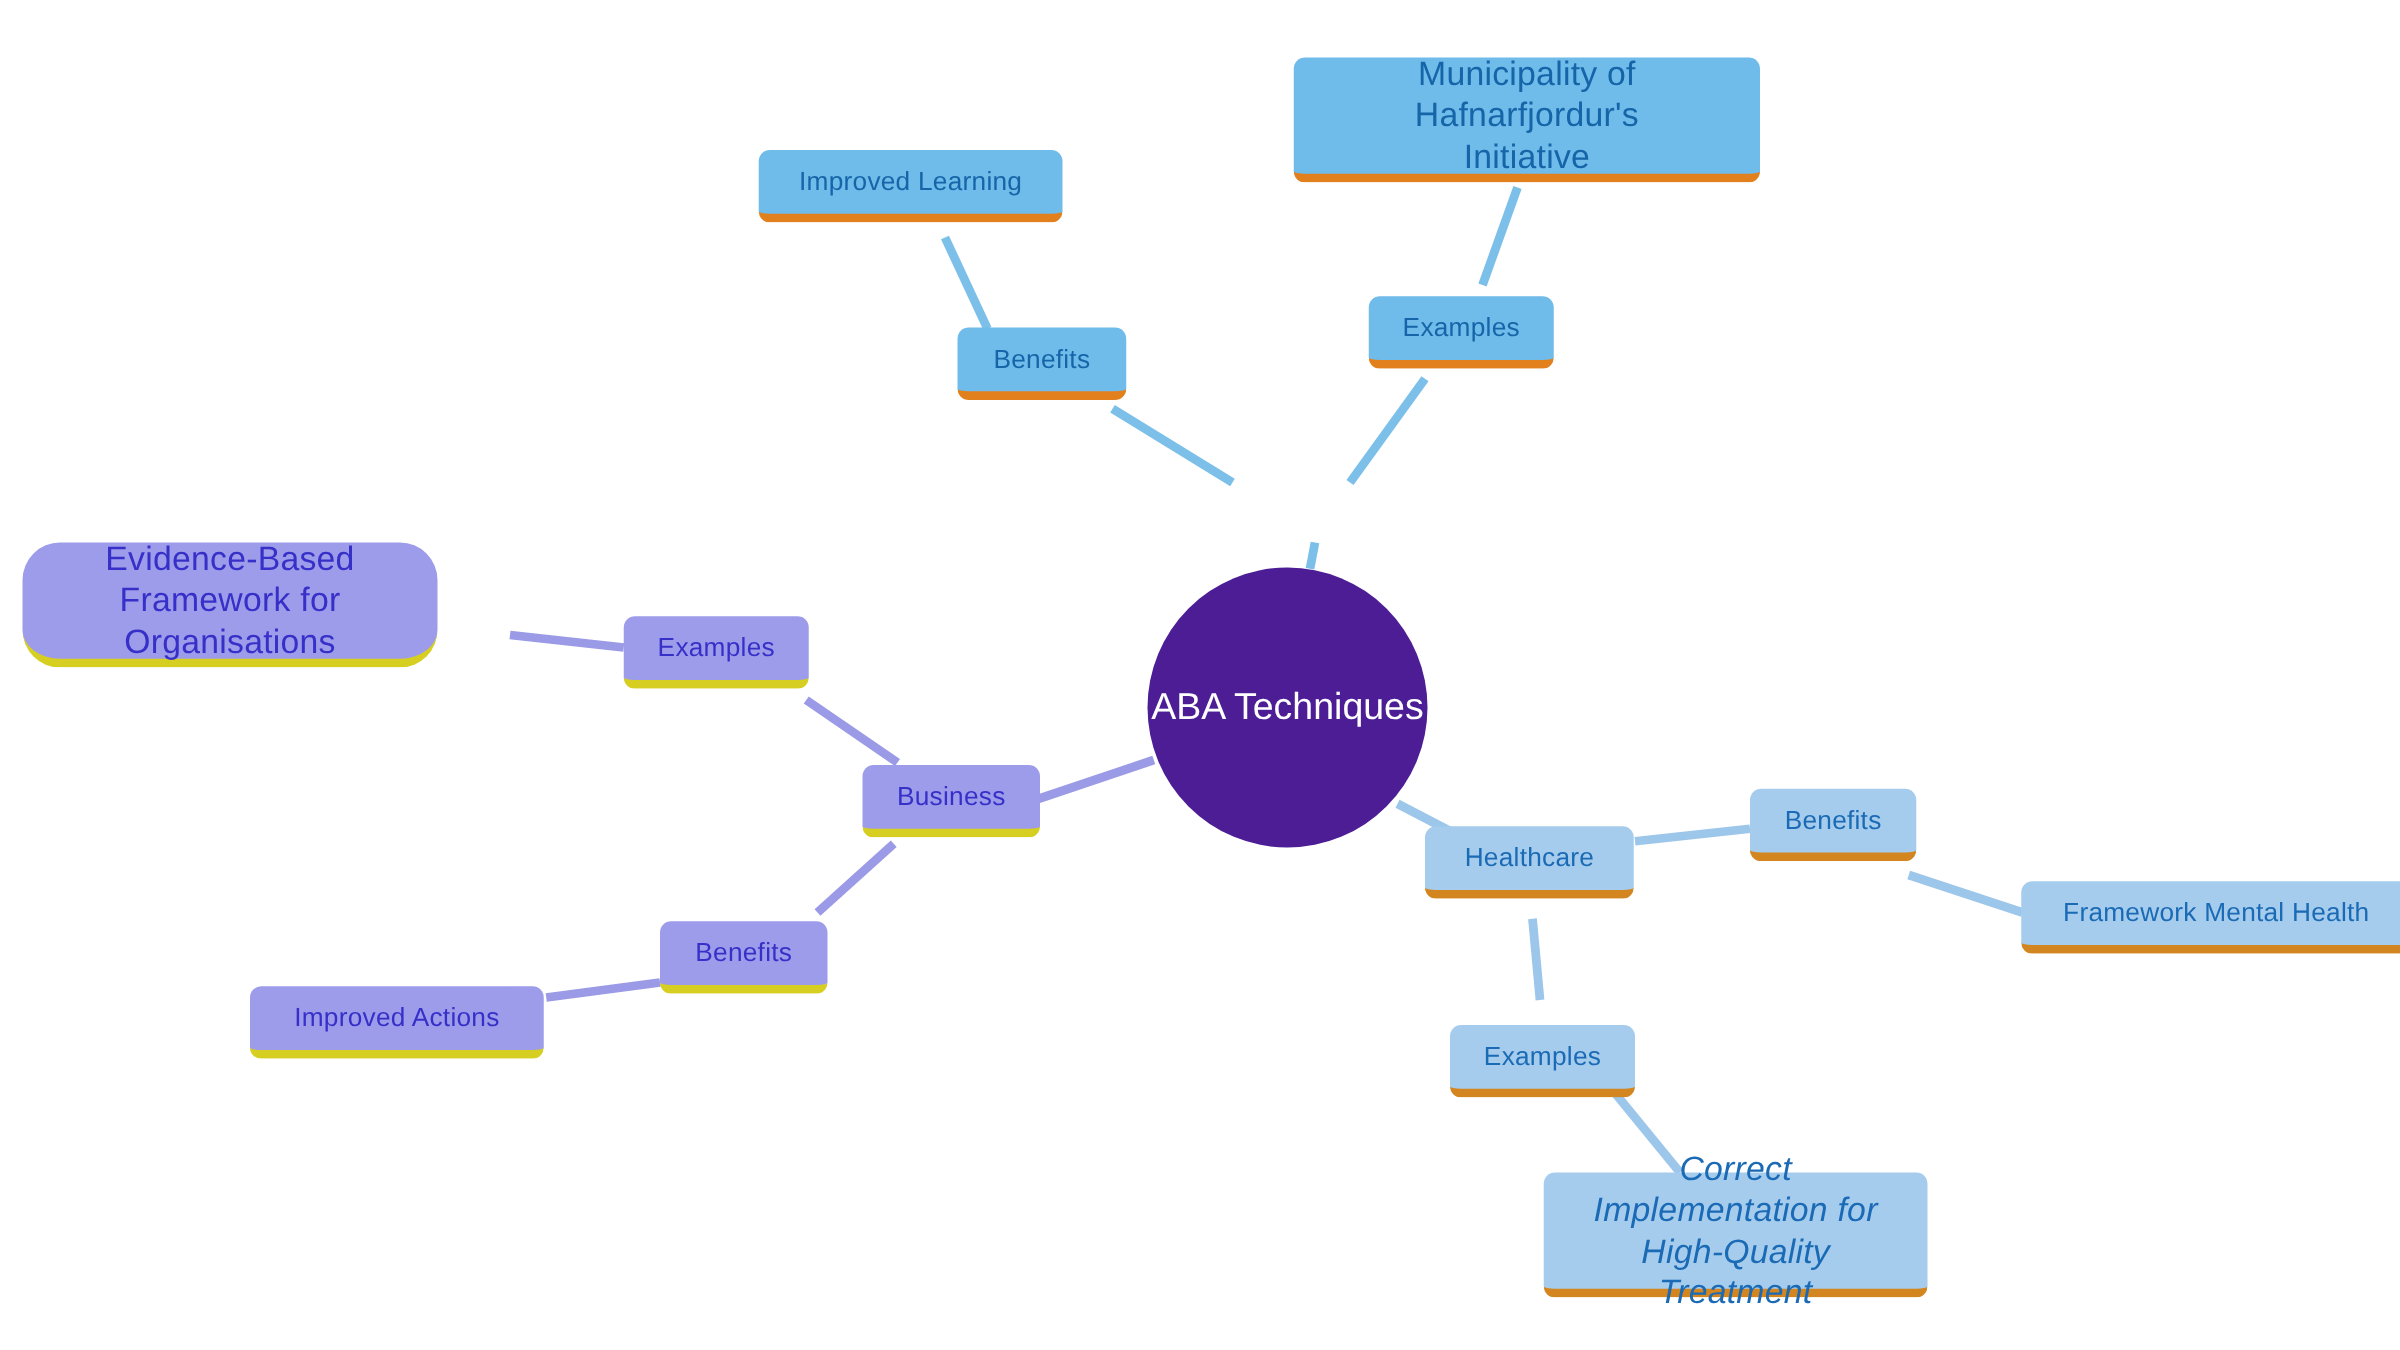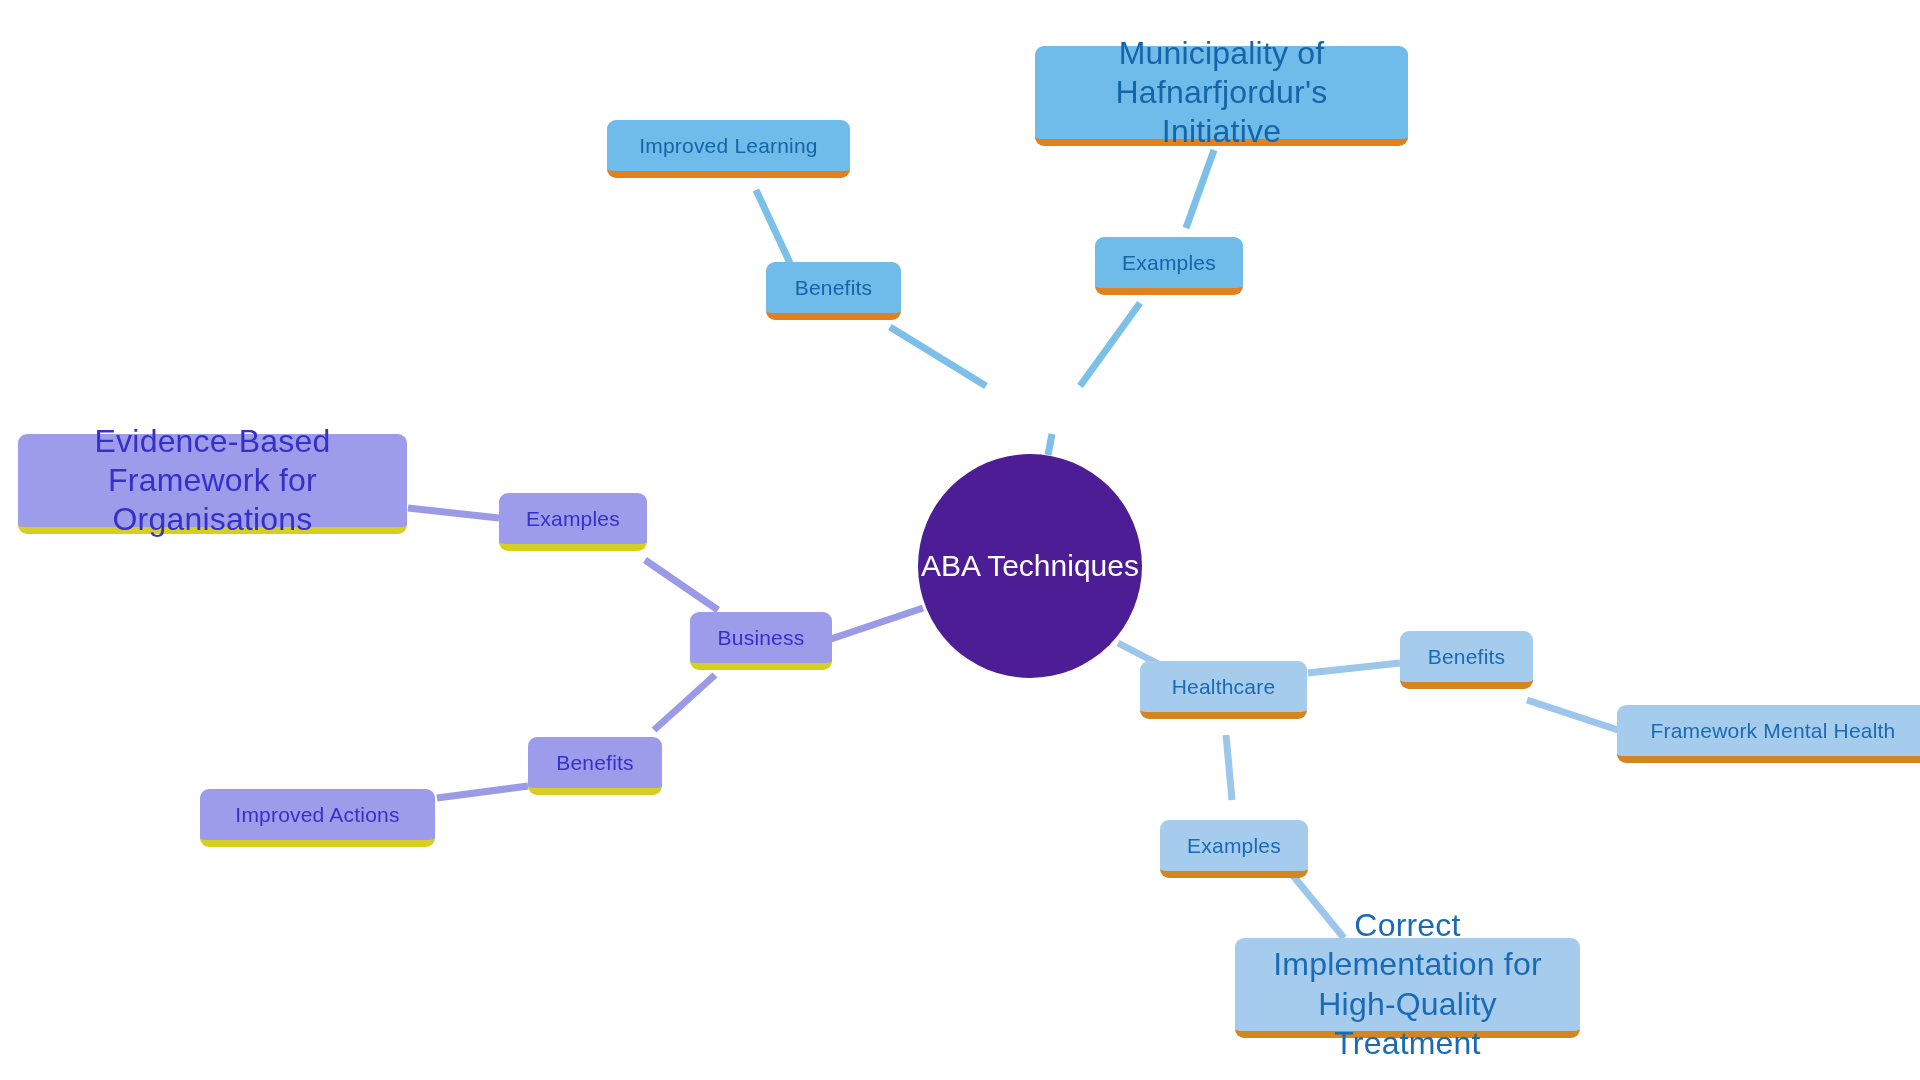"Municipality of Hafnarfjordur's" .fs-28 { font-size: 32px -> 27px }
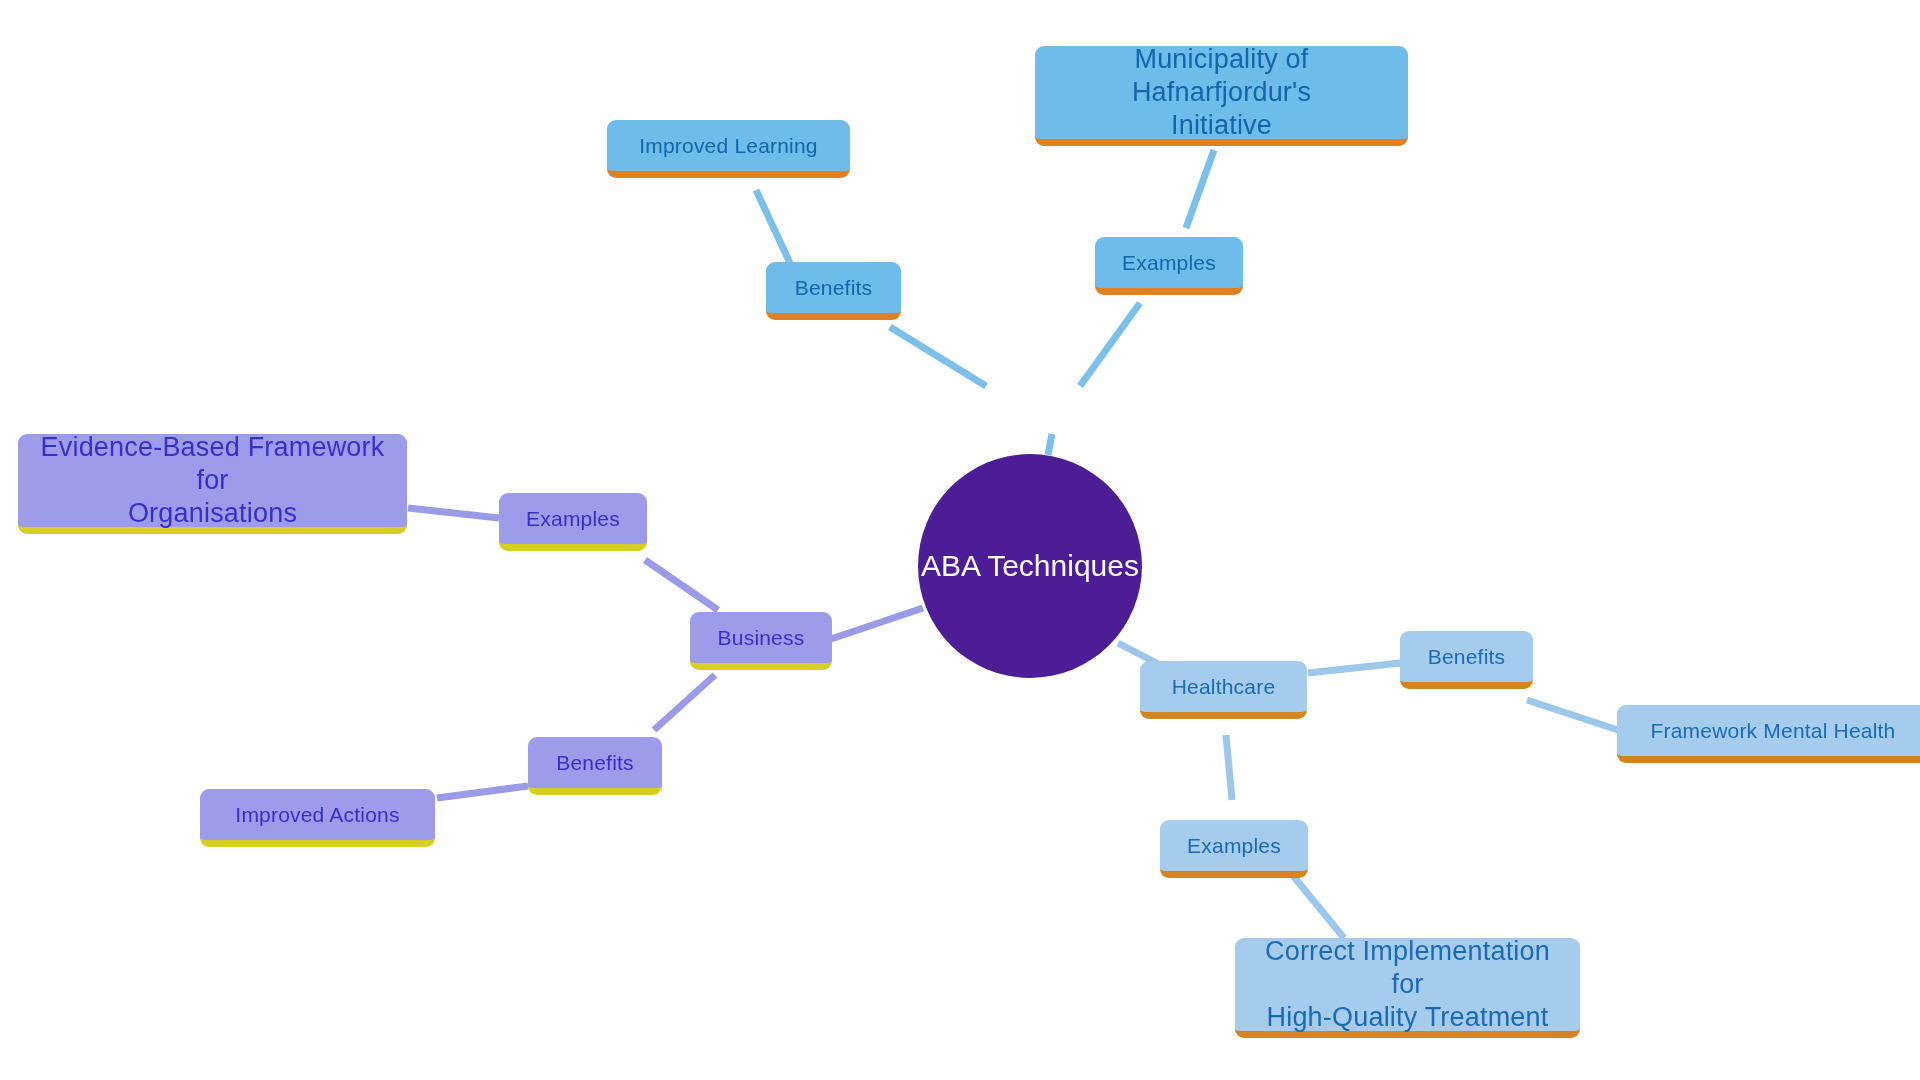"Evidence-Based Framework for" div.node { border-radius: none -> 30px; width: 389px -> 332px }
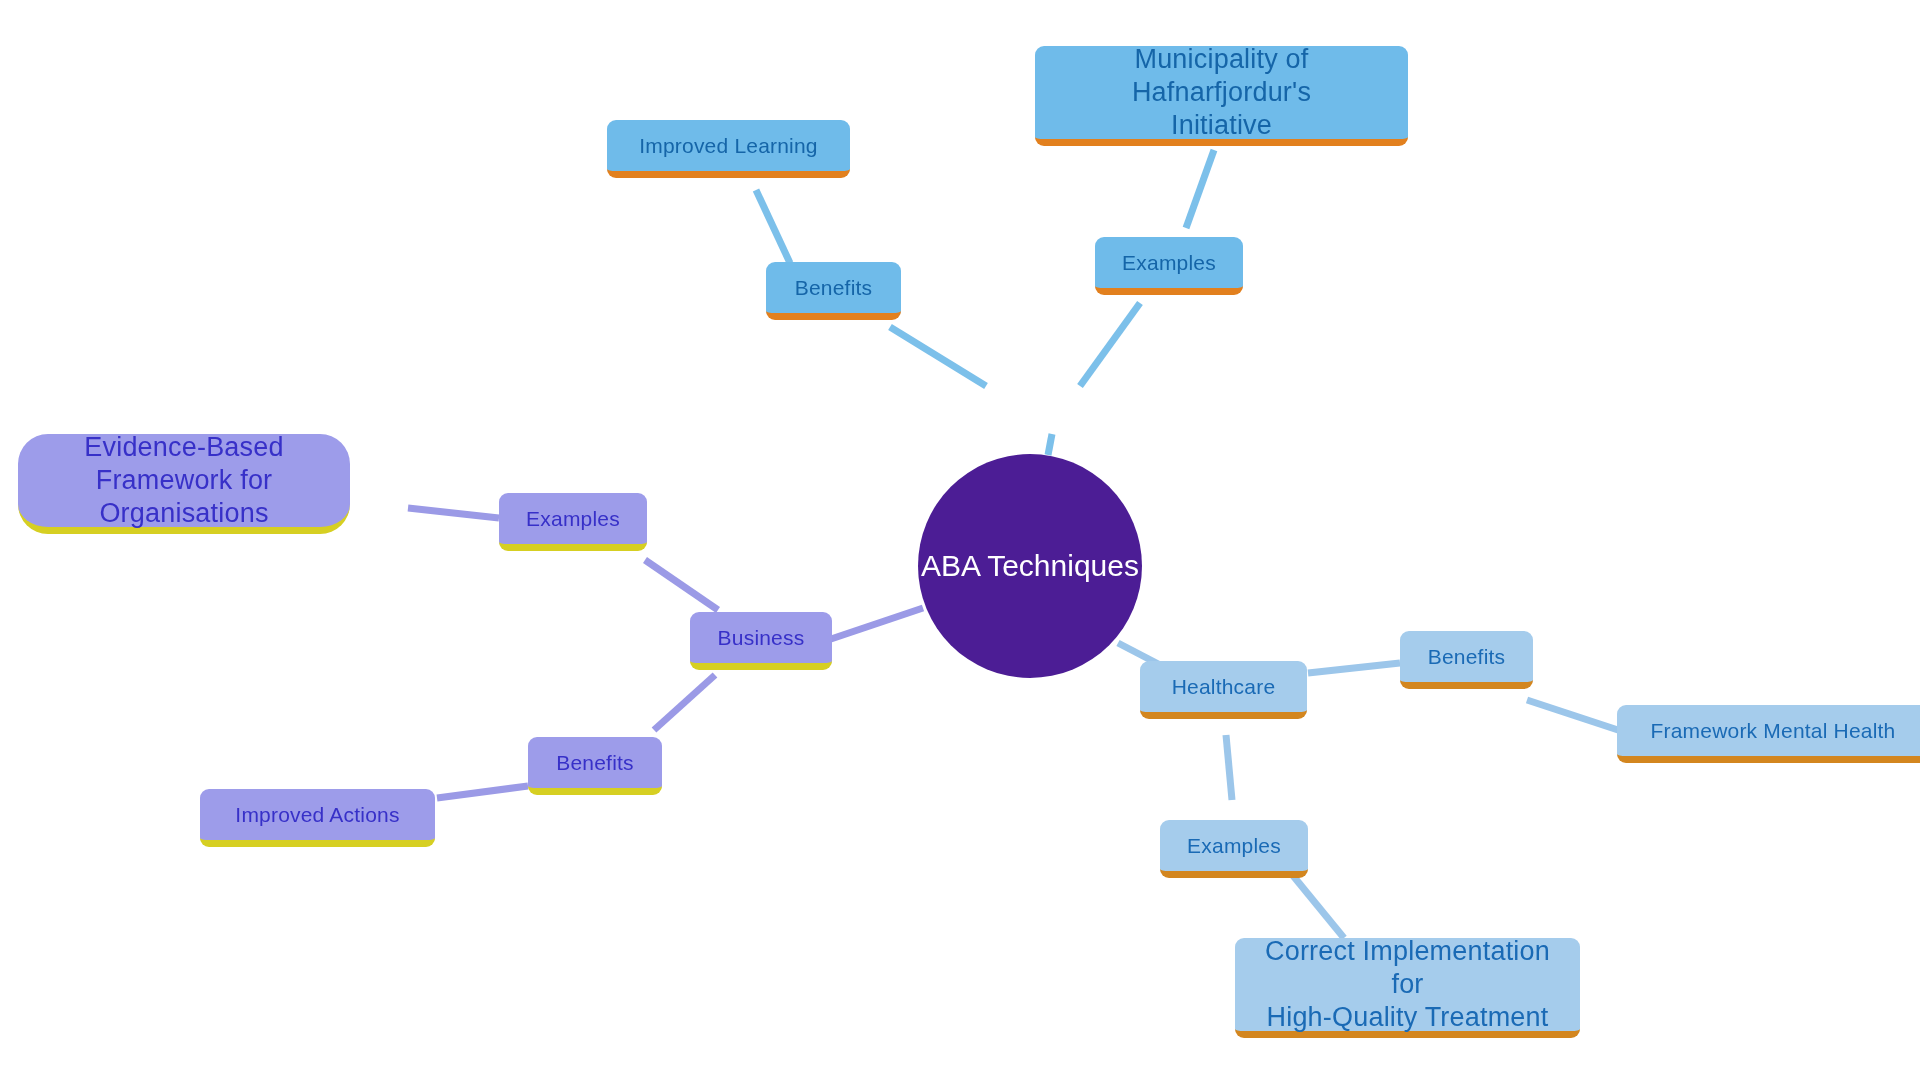"Correct Implementation for" div.node { font-style: none -> italic; width: 345px -> 307px }
